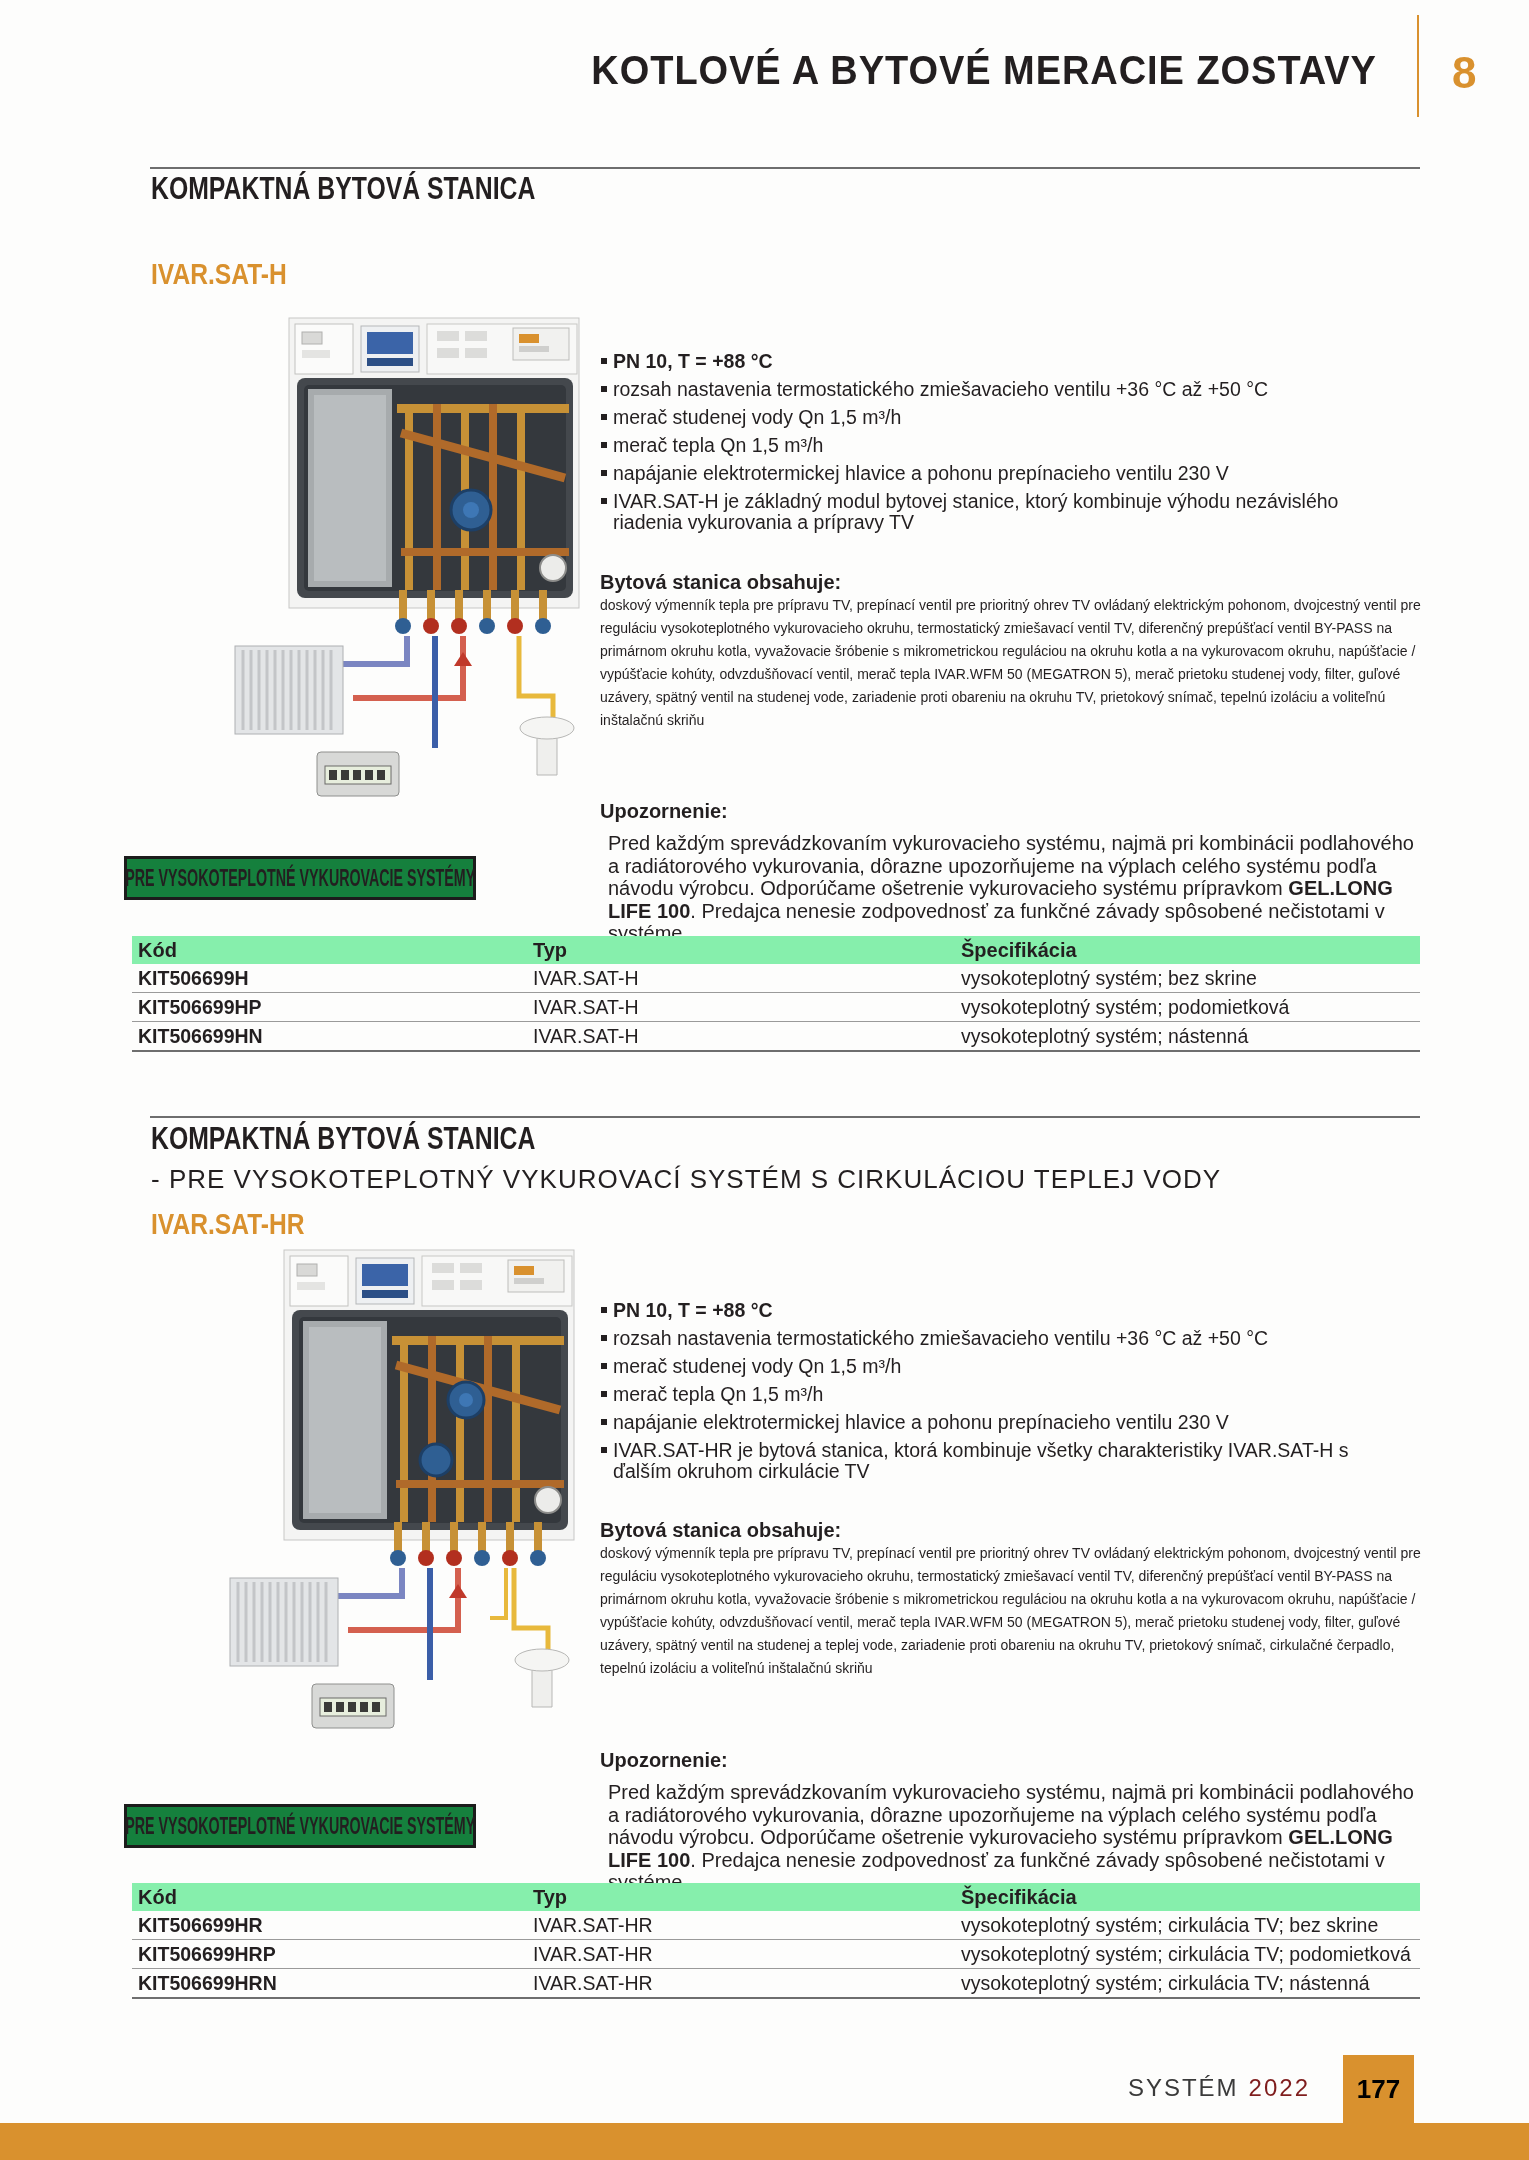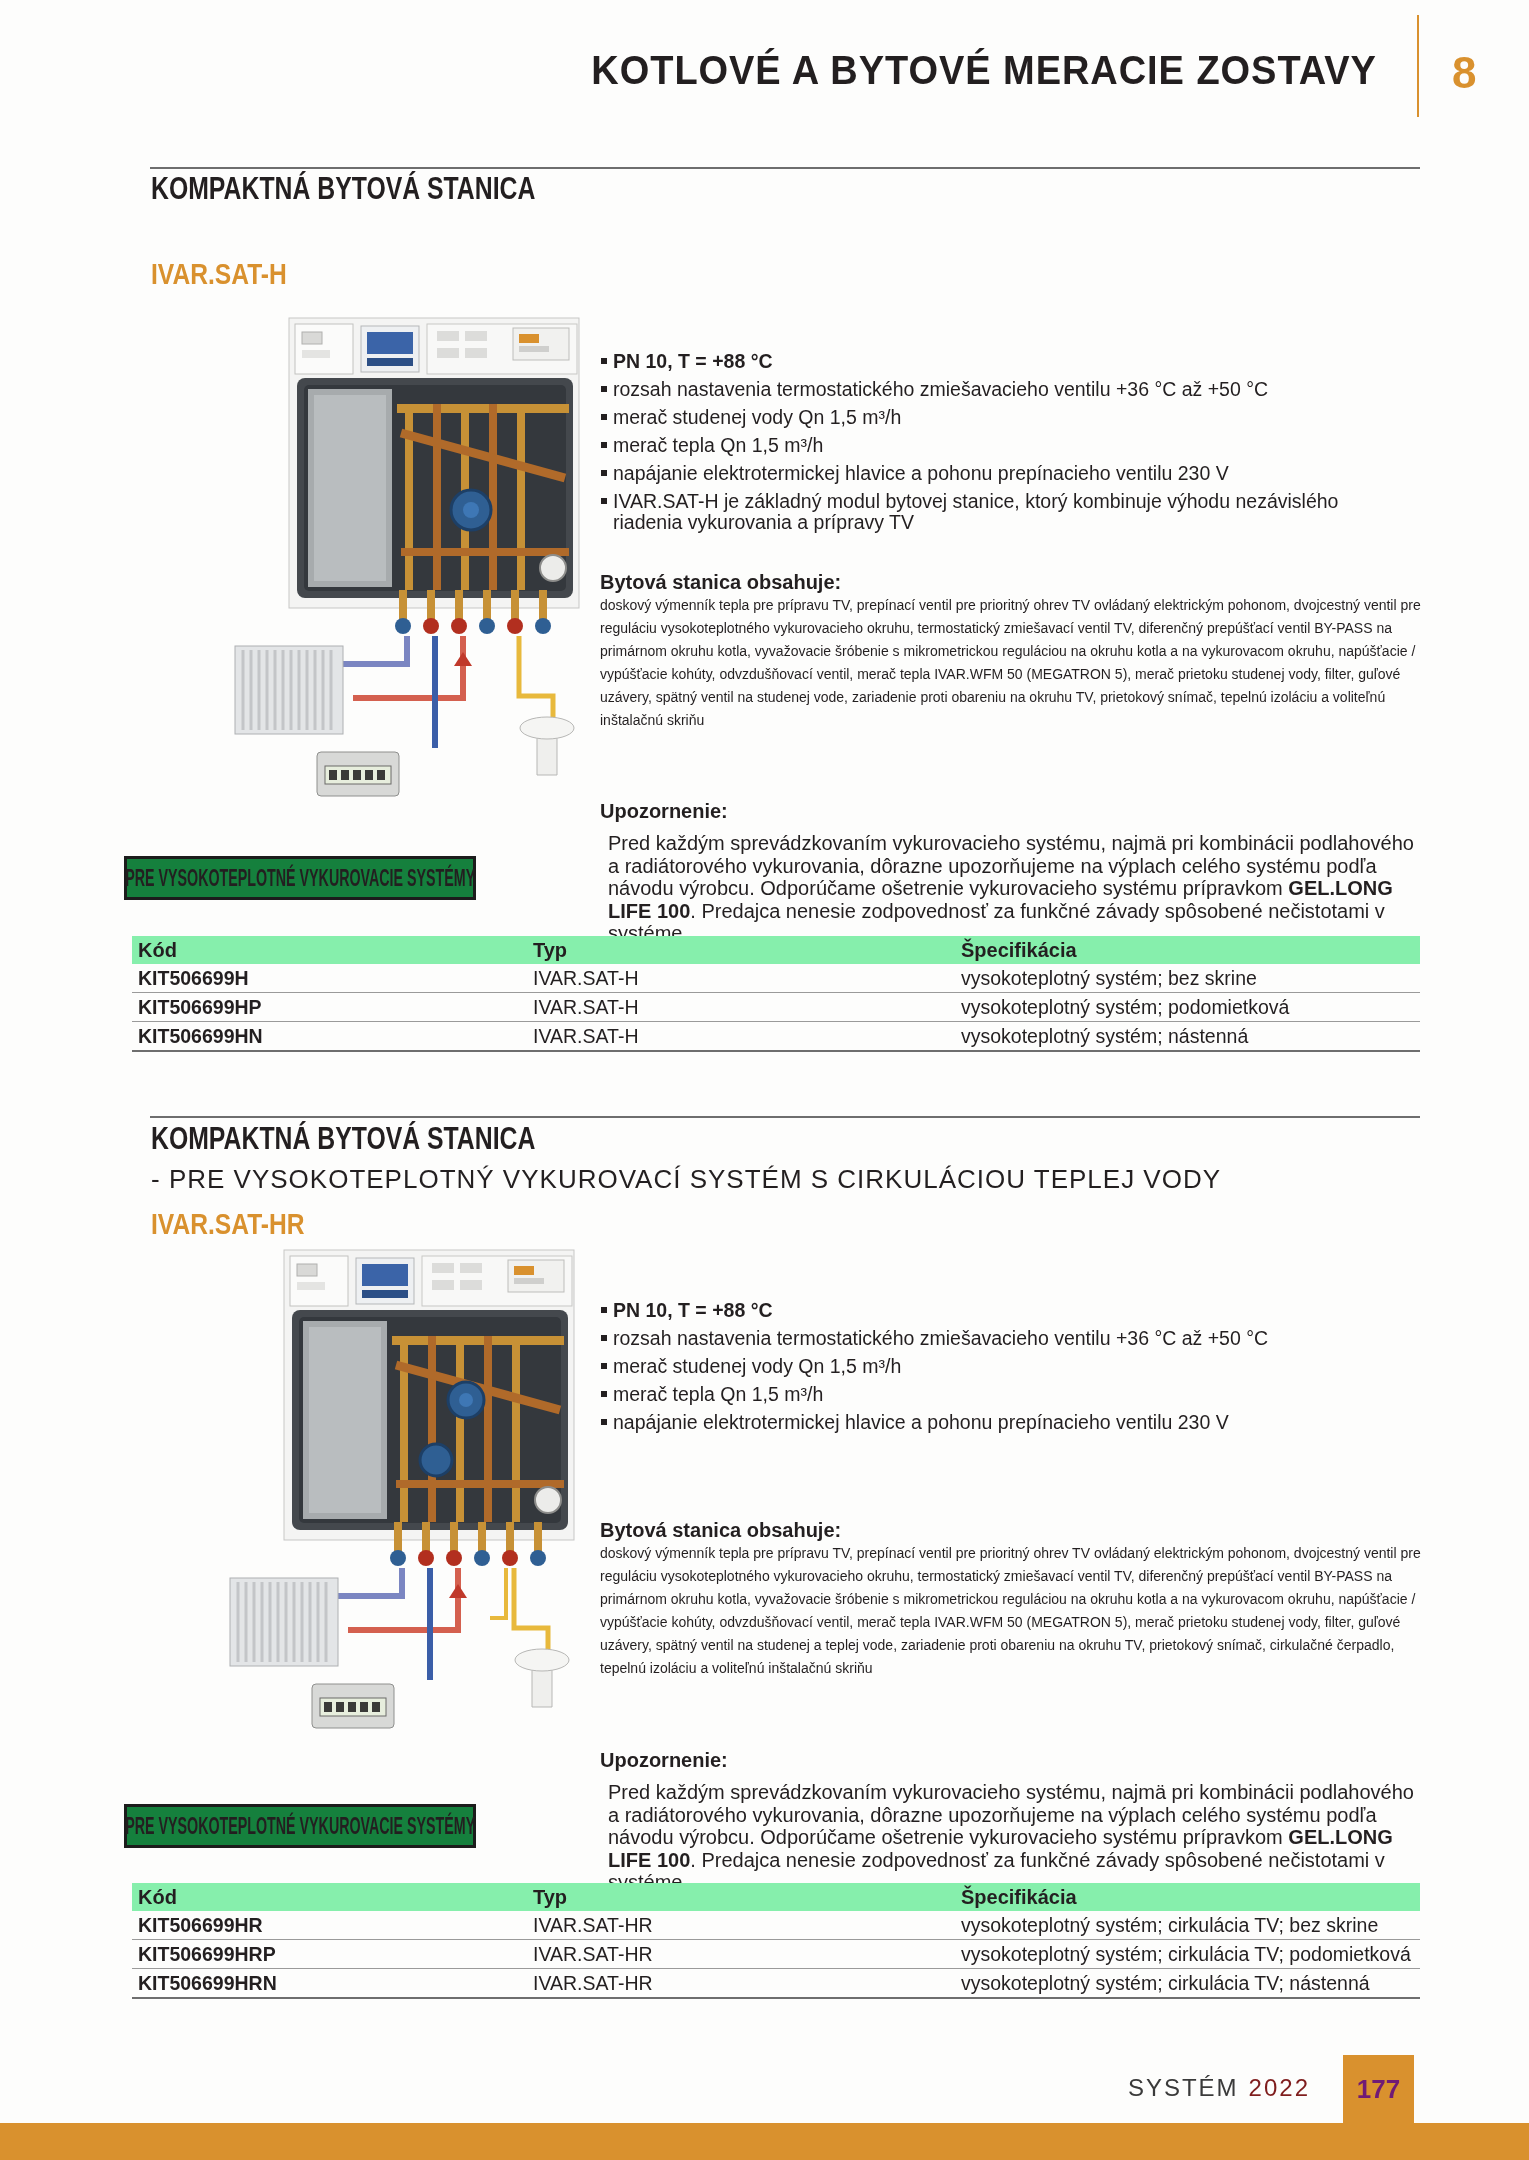"IVAR.SAT-HR je bytová stanica, ktorá" li { html: none -> <li>IVAR.SAT-HR je bytová stanica, ktorá kombinuje všetky charakteristiky IVAR.SAT-H s ďalším okruhom cirkulácie TV</li> }
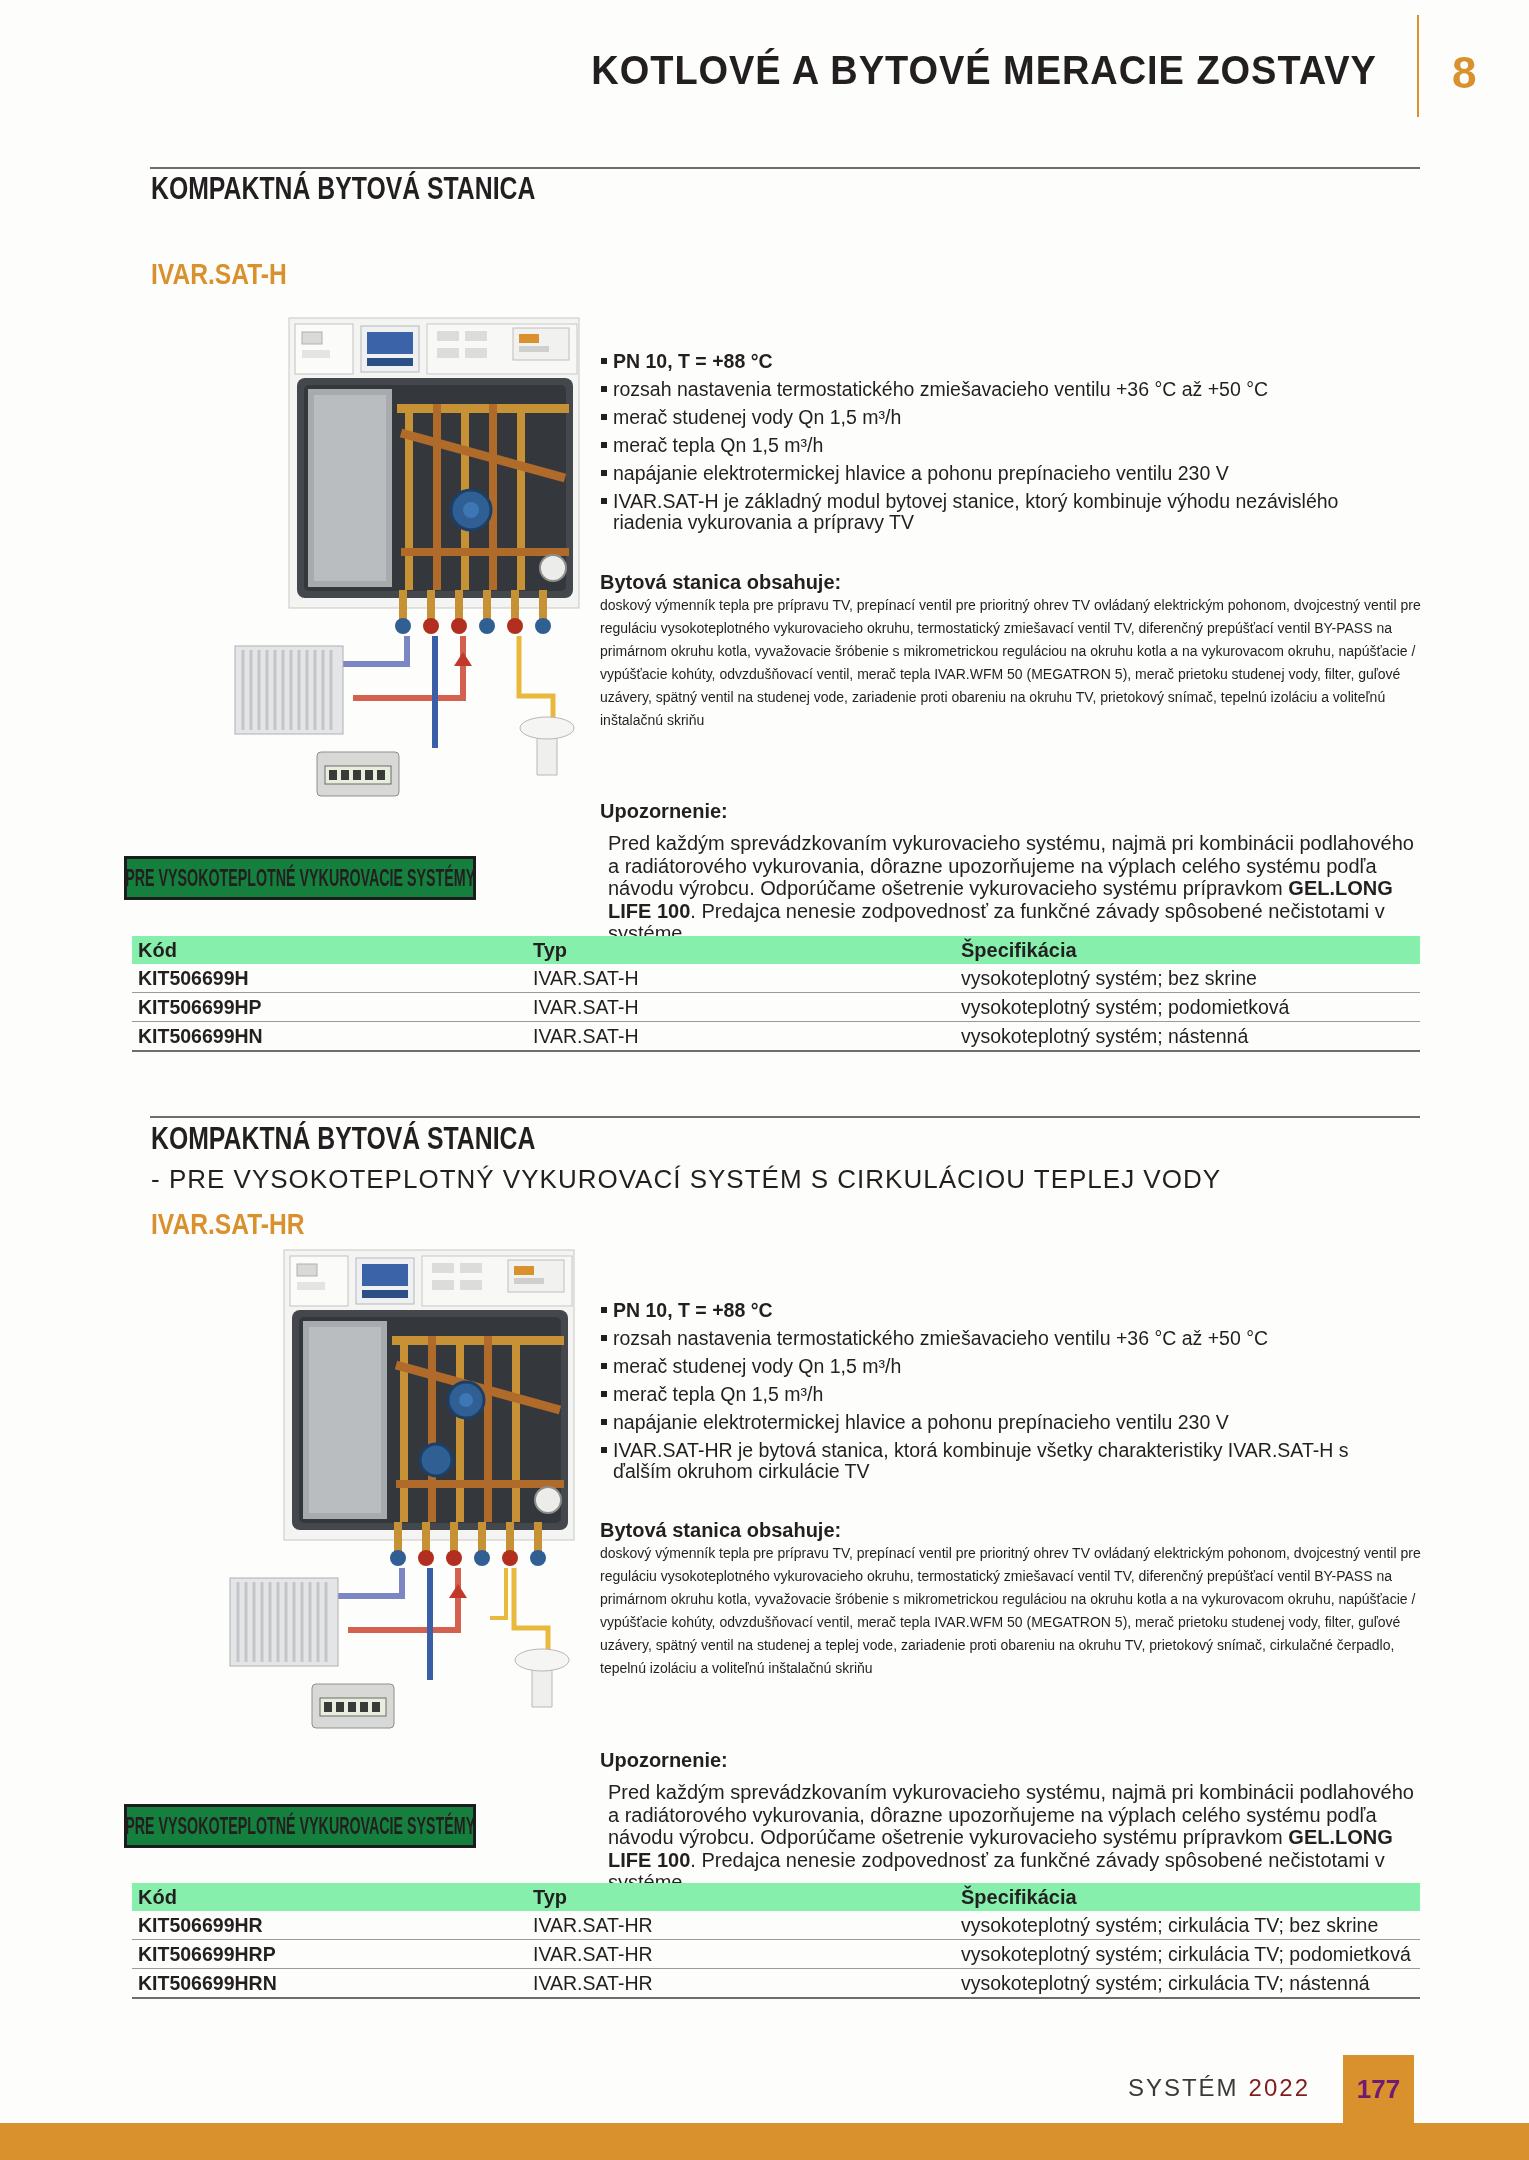"177" .footer-pagebox span { color: #701a75 -> #000000 }
